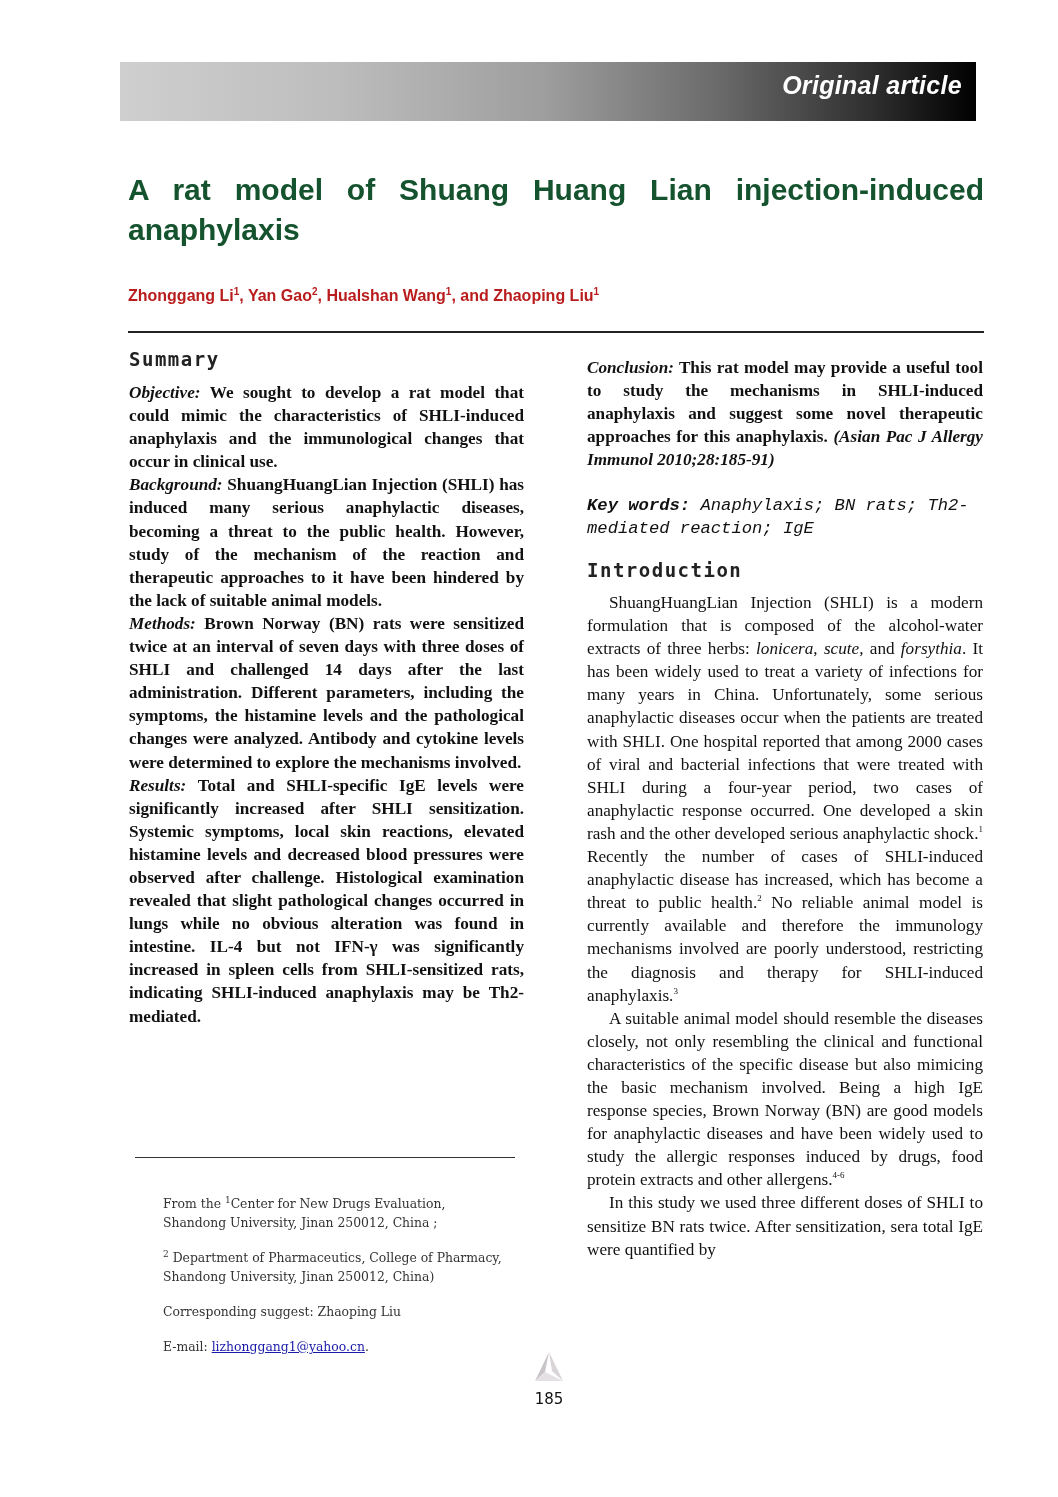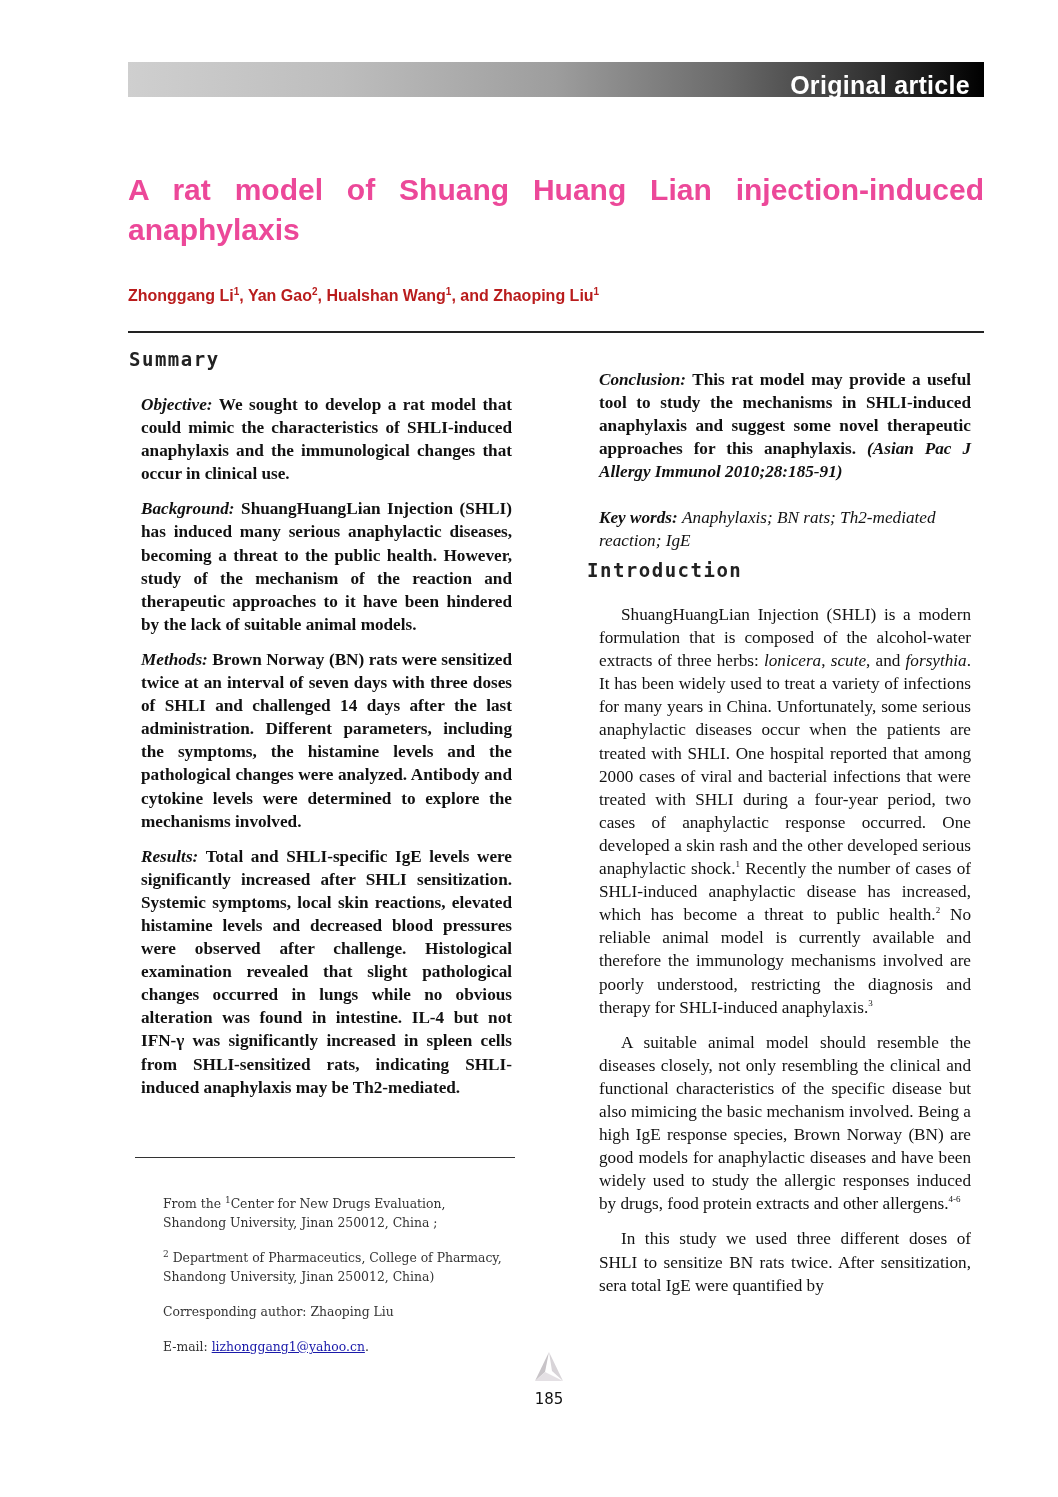"Original article" .banner { font-style: none -> italic; height: 35px -> 59px; left: 128px -> 120px }
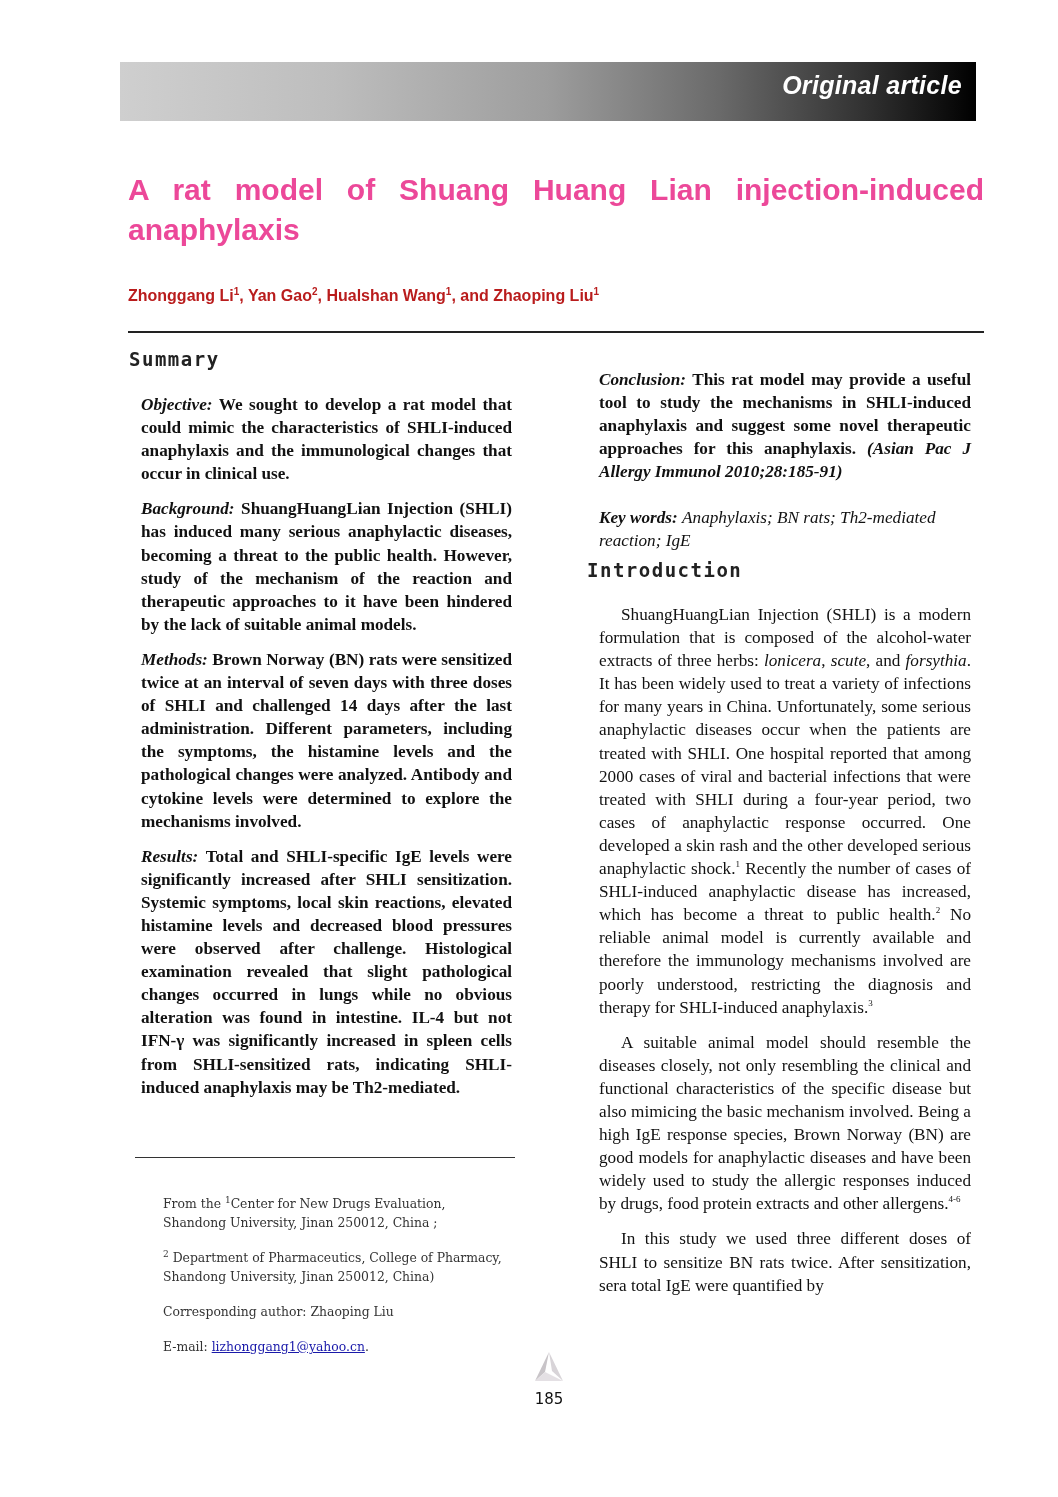"A rat model of Shuang" .title { color: #ec4899 -> #14532d }
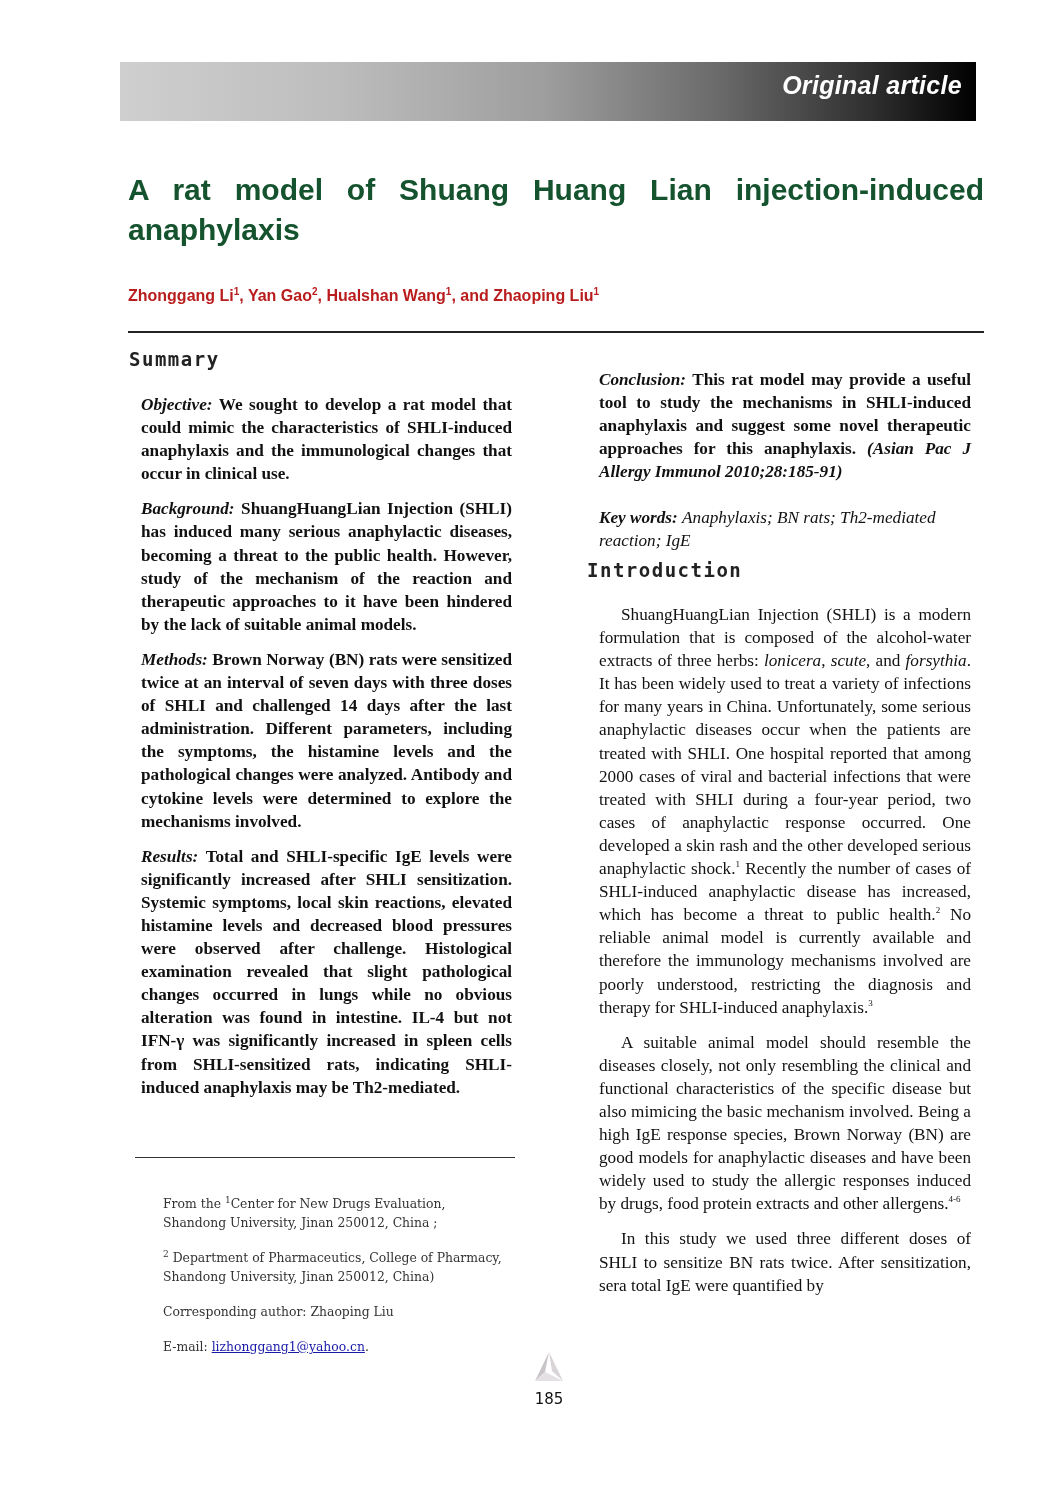"Conclusion: This rat model may" .col p { margin: 12px -> 0 }
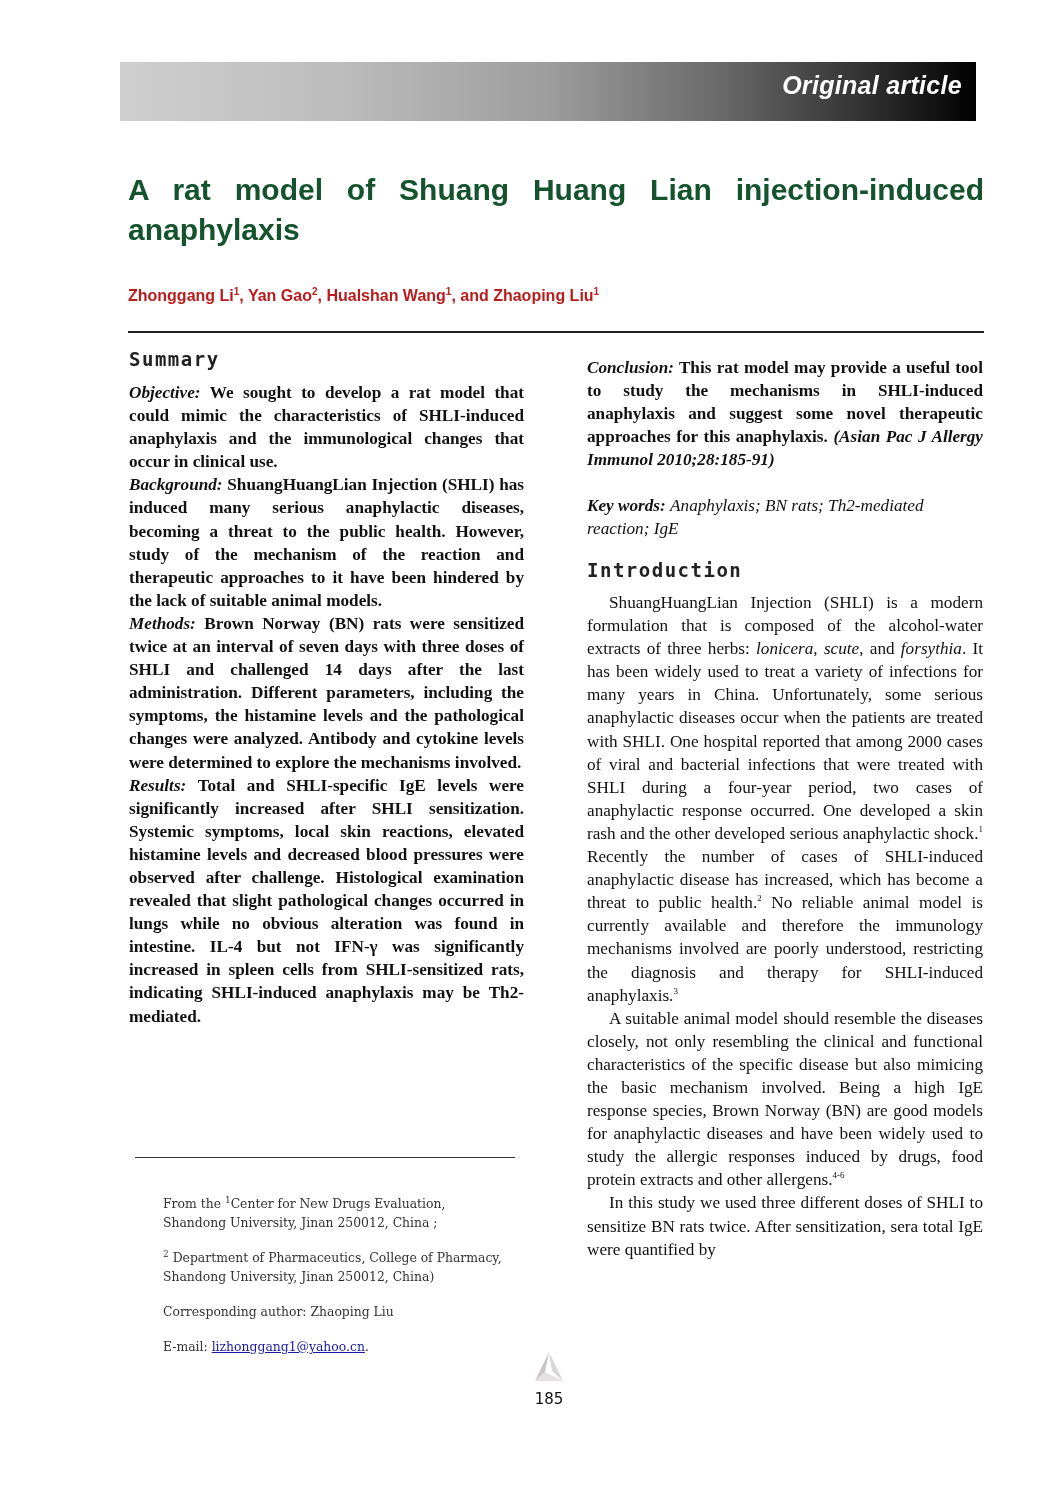"Key words: Anaphylaxis; BN rats;" div.col { font-family: none -> Liberation Mono, monospace }
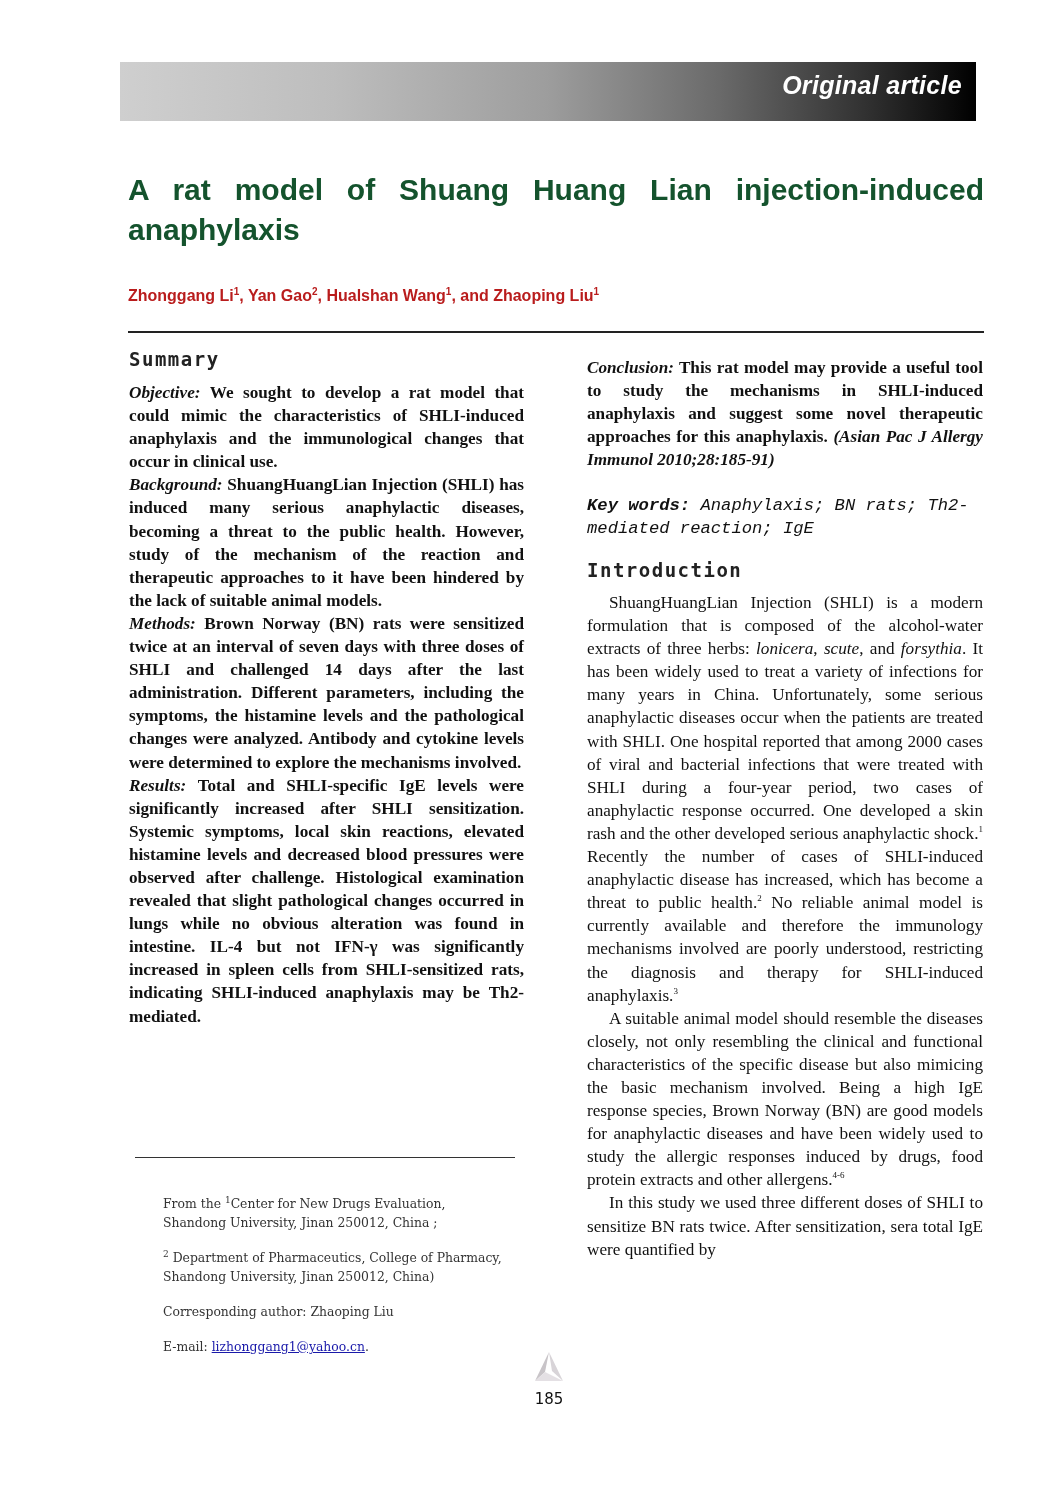"Corresponding author: Zhaoping Liu" p { text: author -> suggest }
